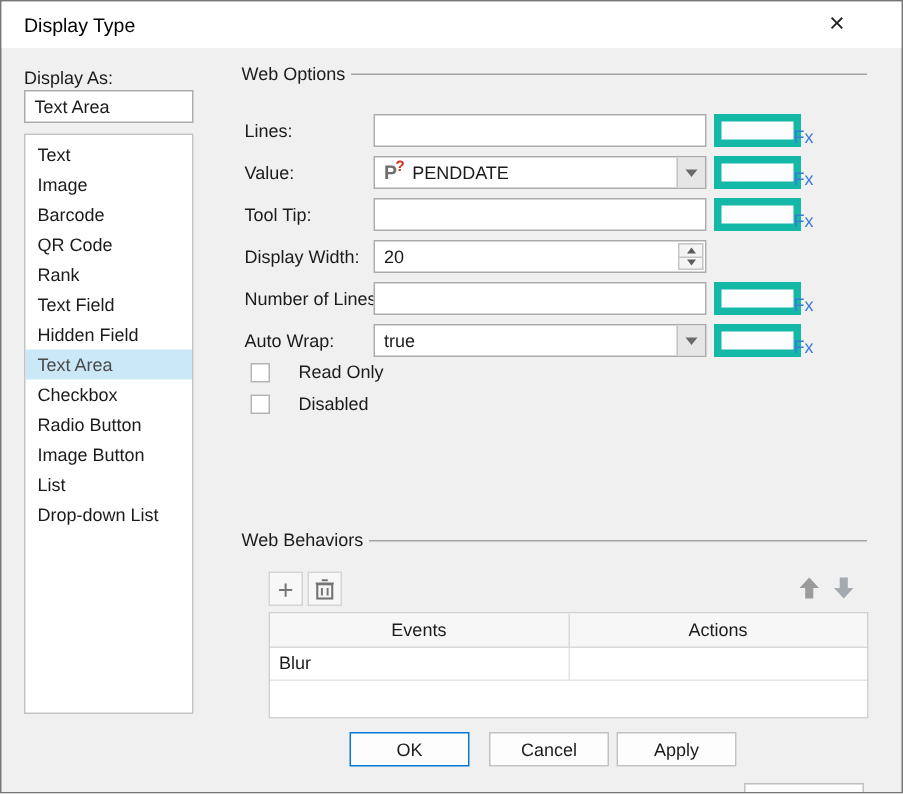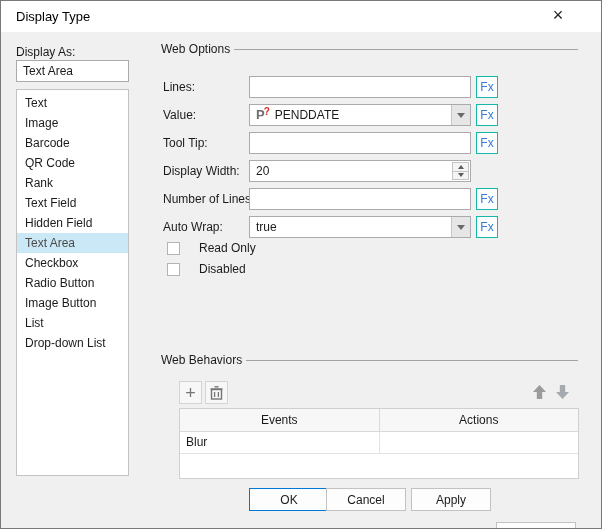"Fx" .fx-btn { border: 1px solid #14b8a6 -> 5px solid #14b8a6; padding-left: none -> 48px }
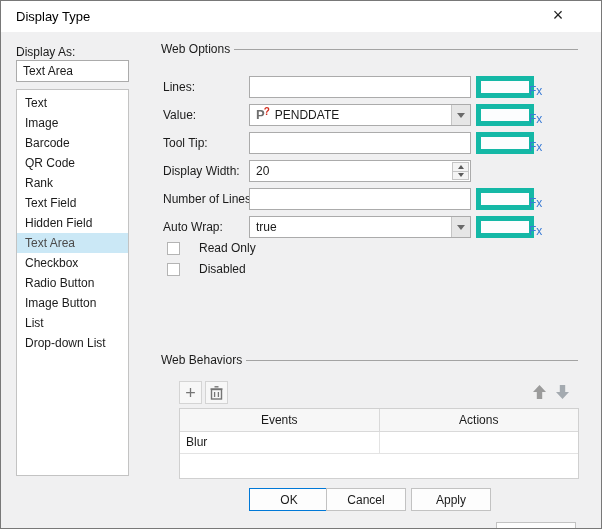"OK" button.btn { left: 248px -> 232px }
